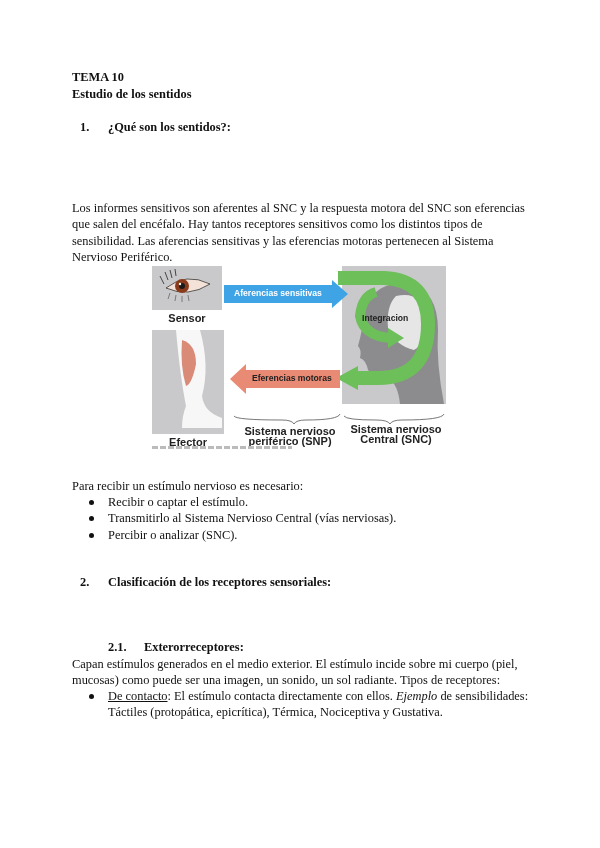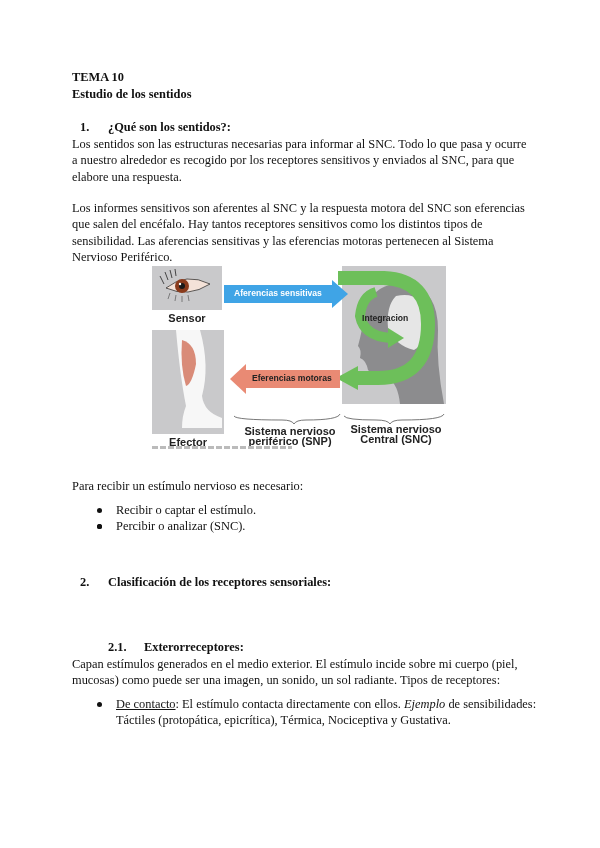"Los sentidos son las estructuras" div.txt { html: <div>Los sentidos son las estructuras necesarias para informar al SNC. Todo lo que pasa y ocurre a nuestro alrededor es recogido por los receptores sensitivos y enviados al SNC, para que elabore una respuesta.</div> -> none }
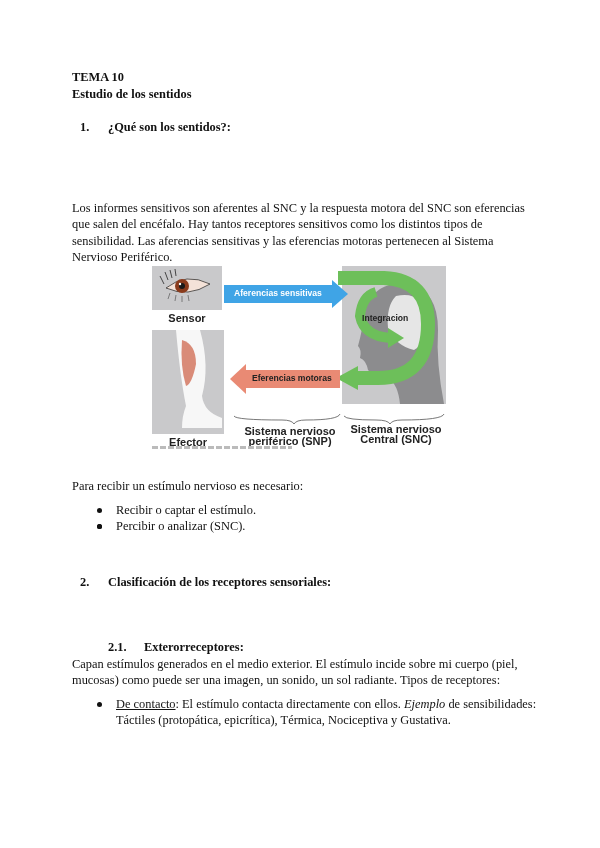"Recibir o captar el estímulo." ul.bul { margin: 8px -> 0 }
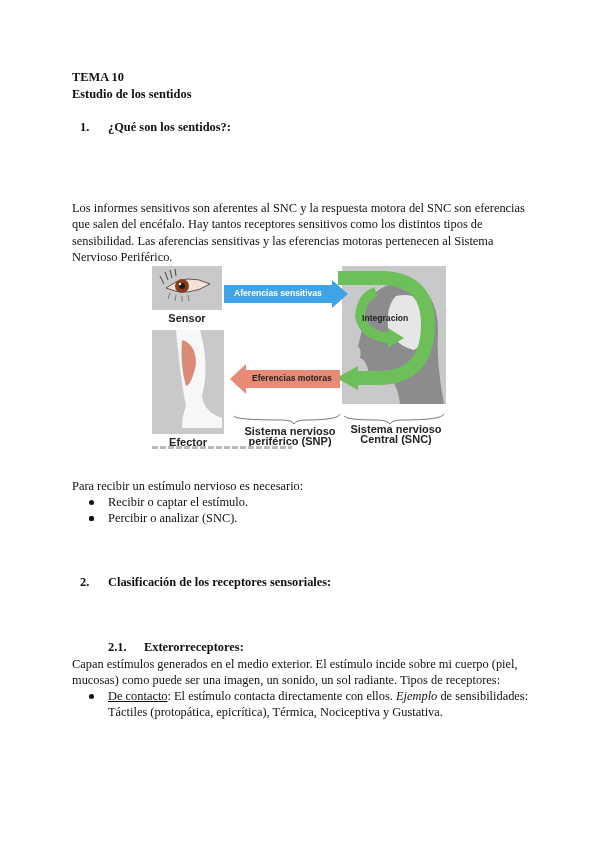"Transmitirlo al Sistema Nervioso Central" span { html: none -> <span>Transmitirlo al Sistema Nervioso Central (vías nerviosas).</span> }
